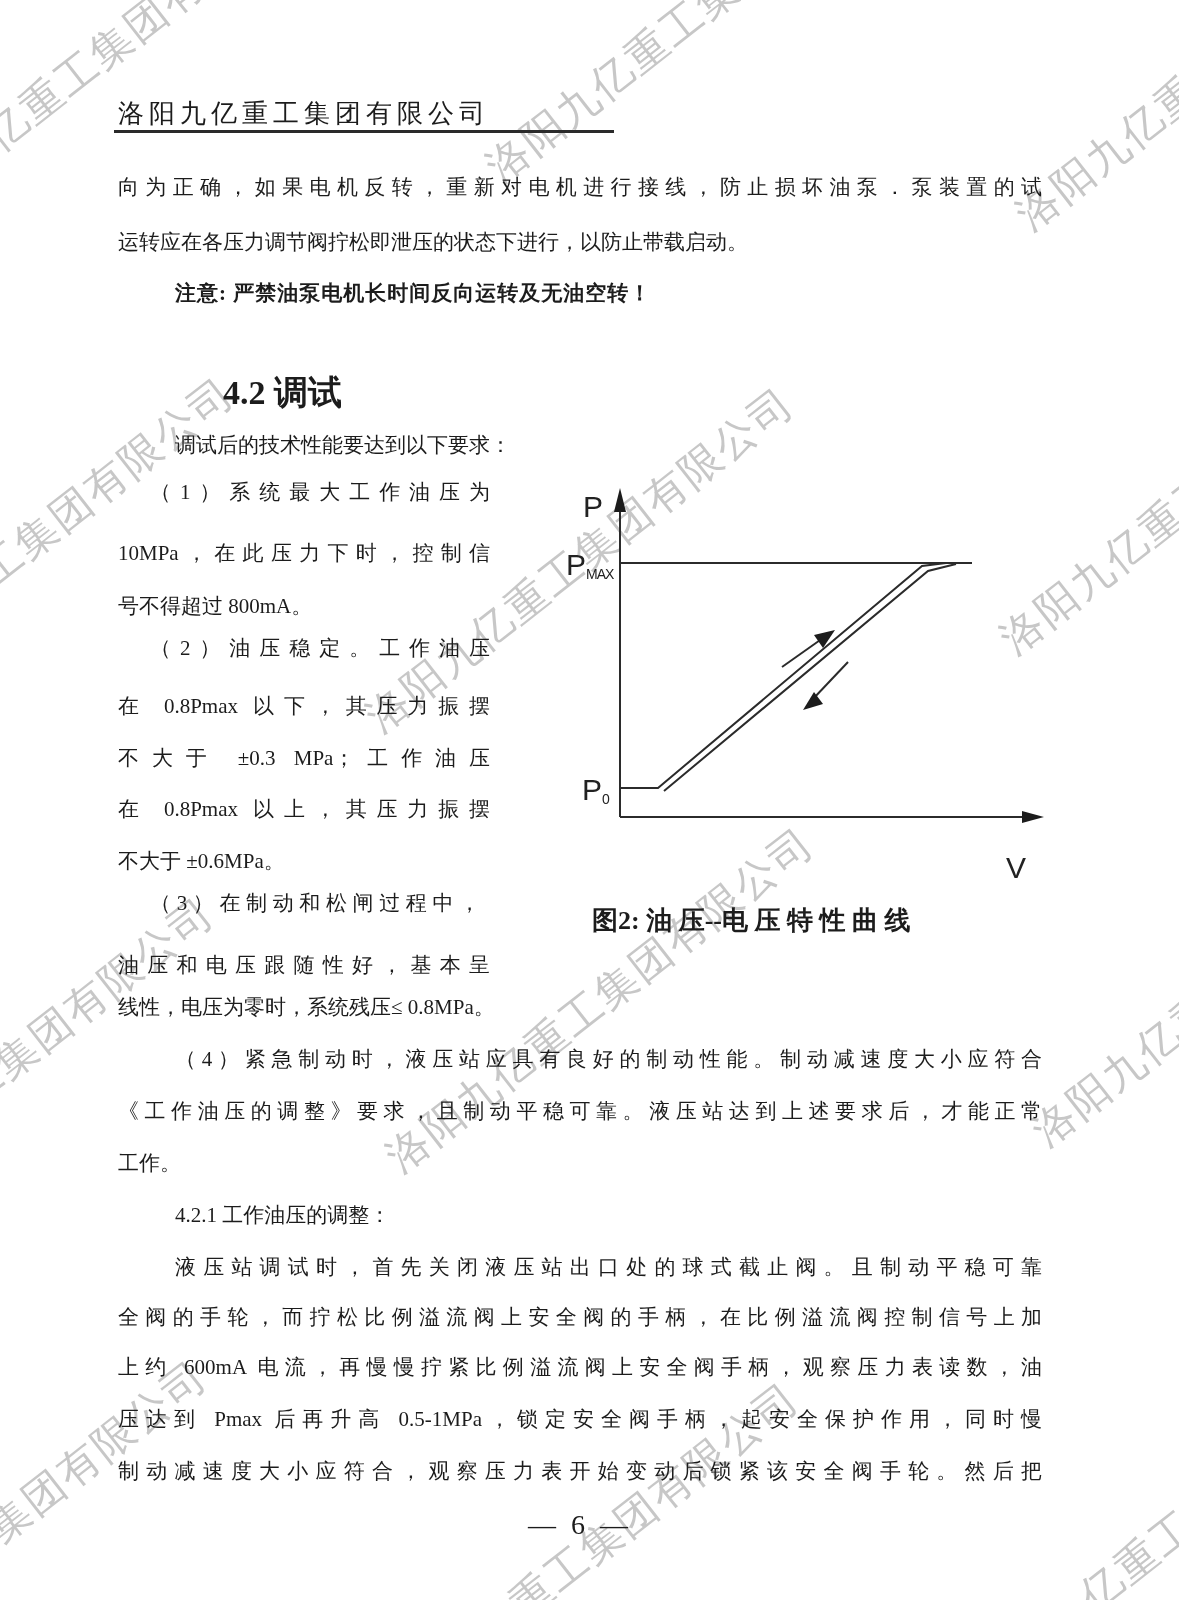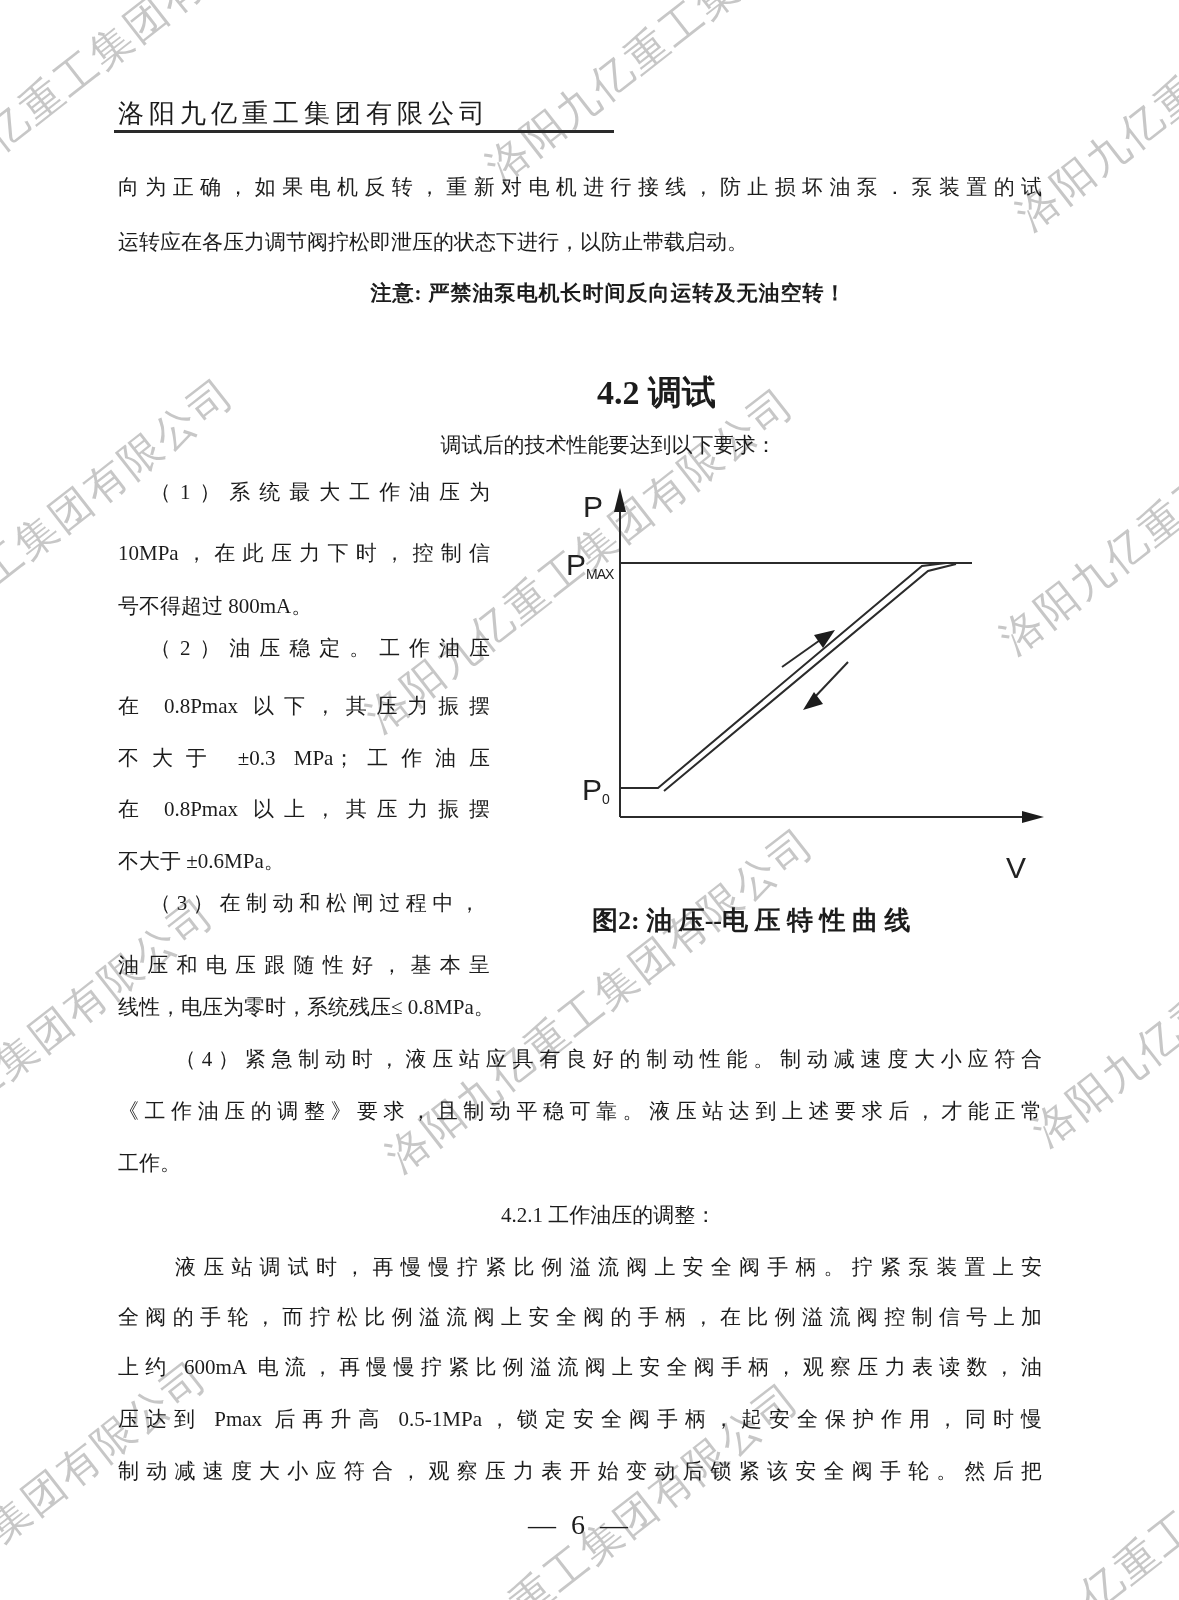"注意: 严禁油泵电机长时间反向运转及无油空转！" .ind { text-align: center -> none }
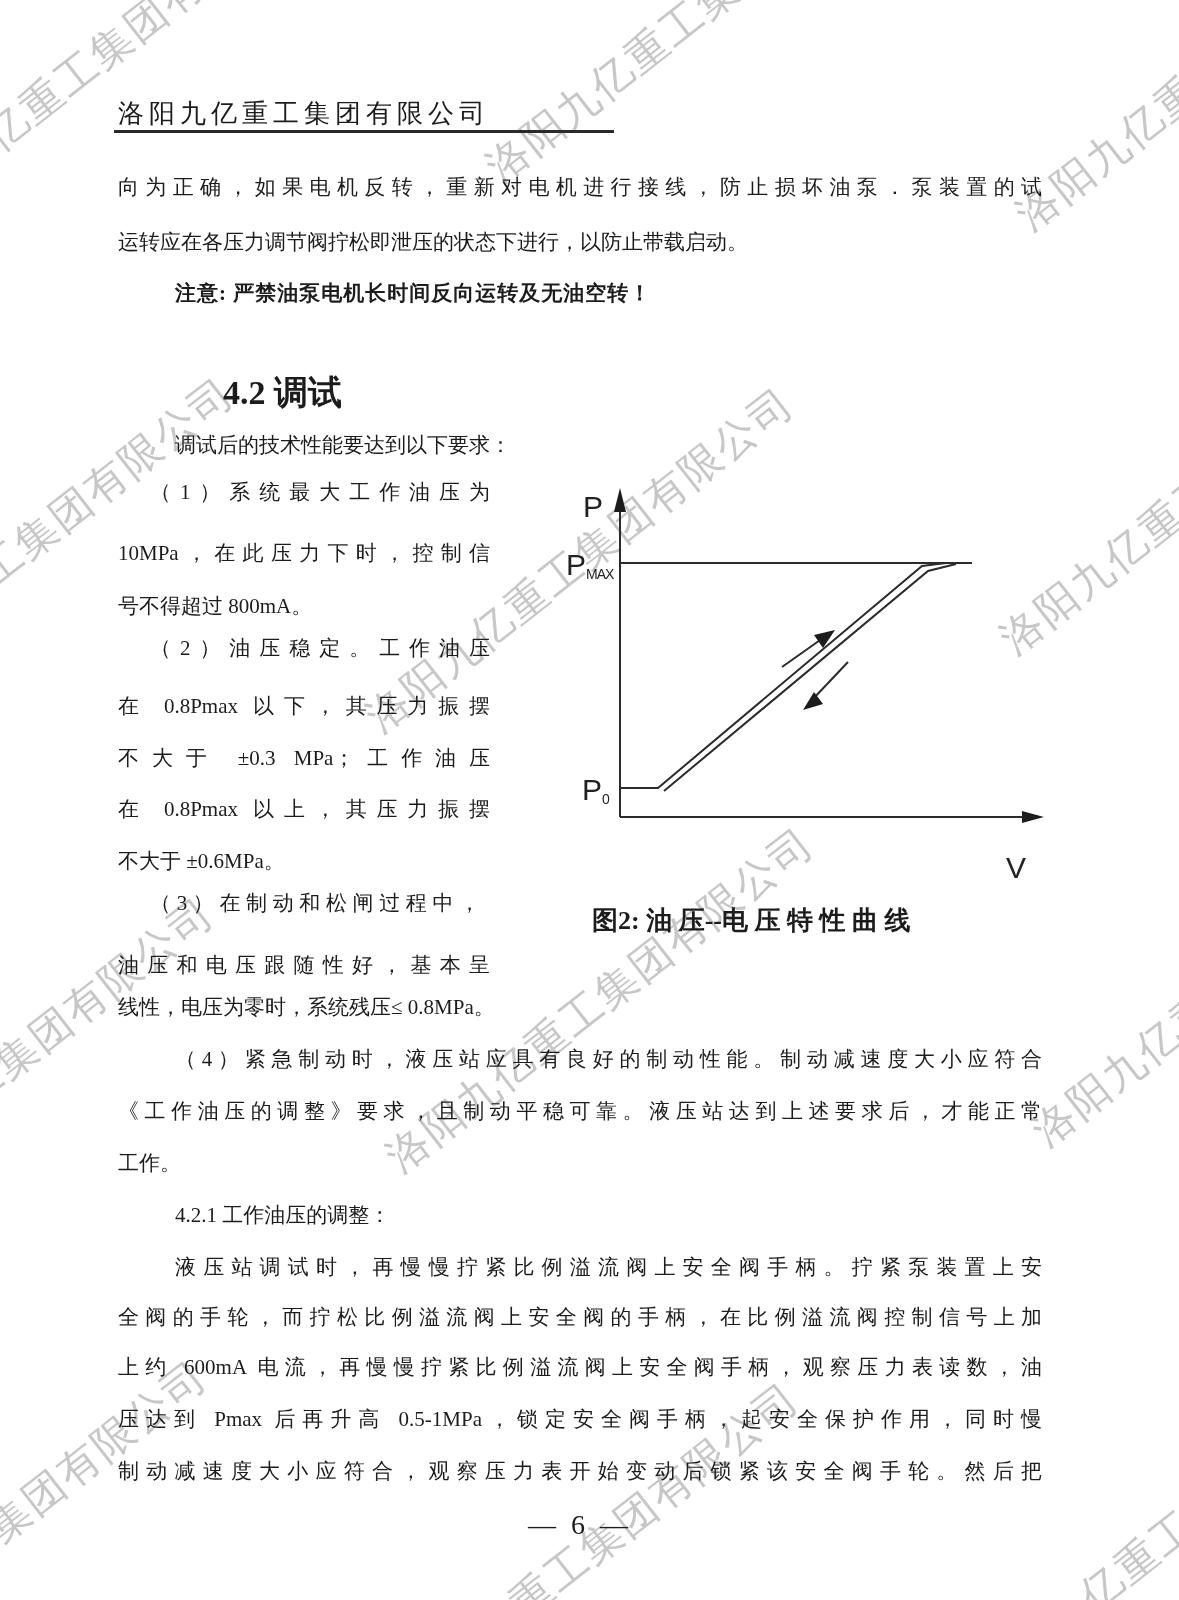"液压站调试时，再慢慢拧紧比例溢流阀上安全阀手柄。拧紧泵装置上安" div.line { text: 再慢慢拧紧比例溢流阀上安全阀手柄。拧紧泵装置上安 -> 首先关闭液压站出口处的球式截止阀。且制动平稳可靠 }
